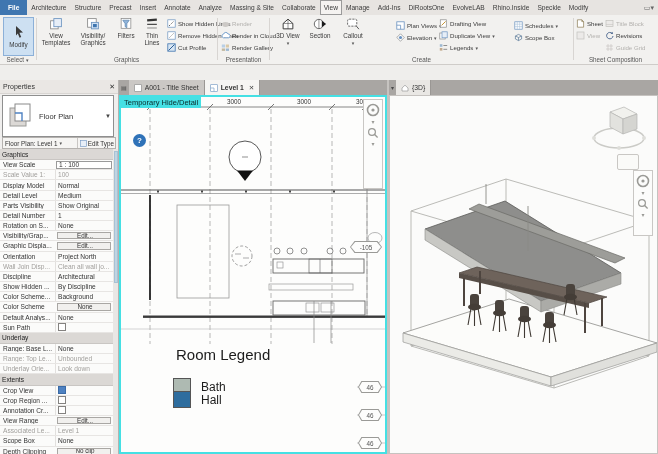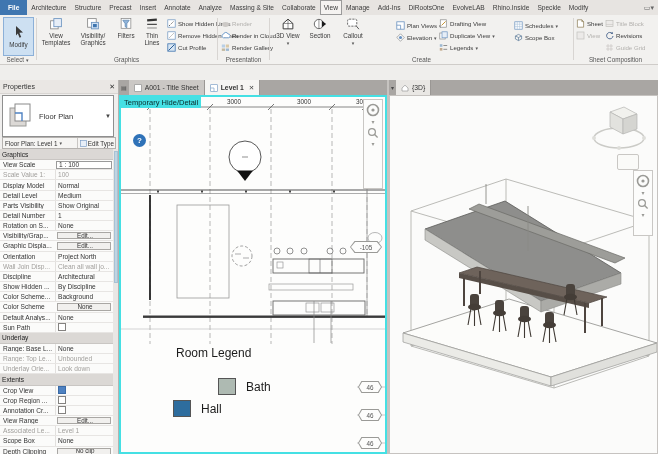"Room Legend" .legend-title { font-size: 12px -> 15px }
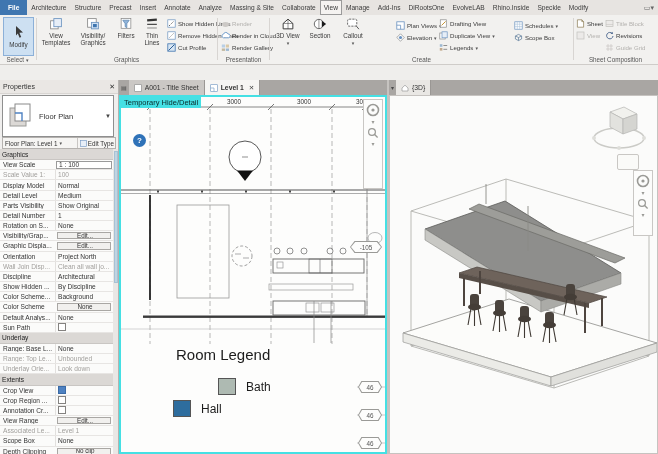"Bath" div.legend-item { margin-left: 45px -> none }
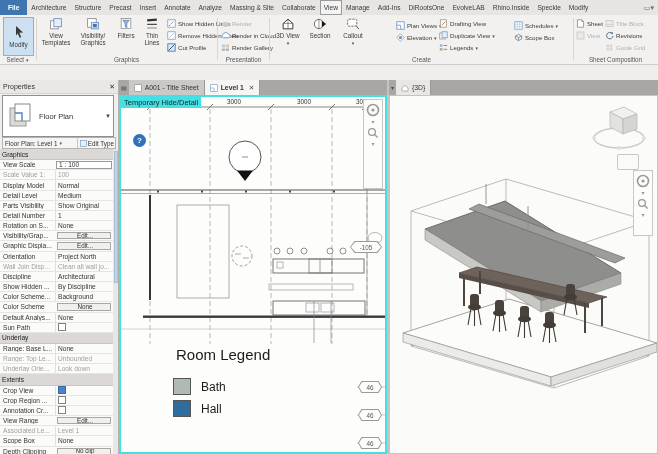"Hall" div.legend-item { top: 303px -> 294px }
